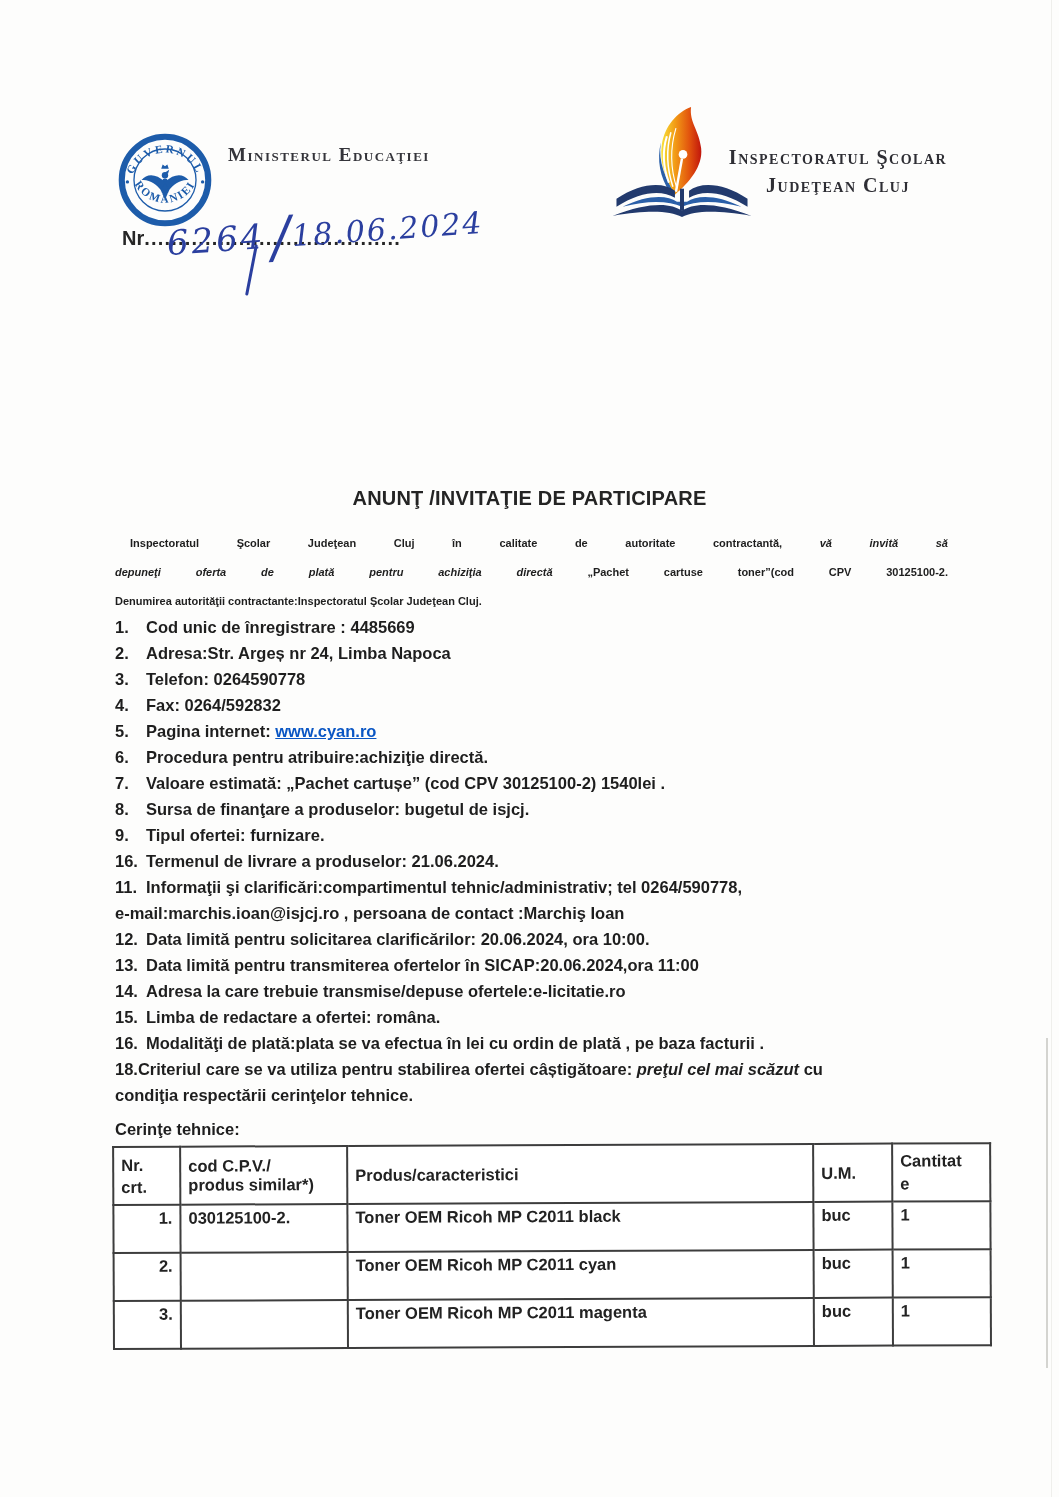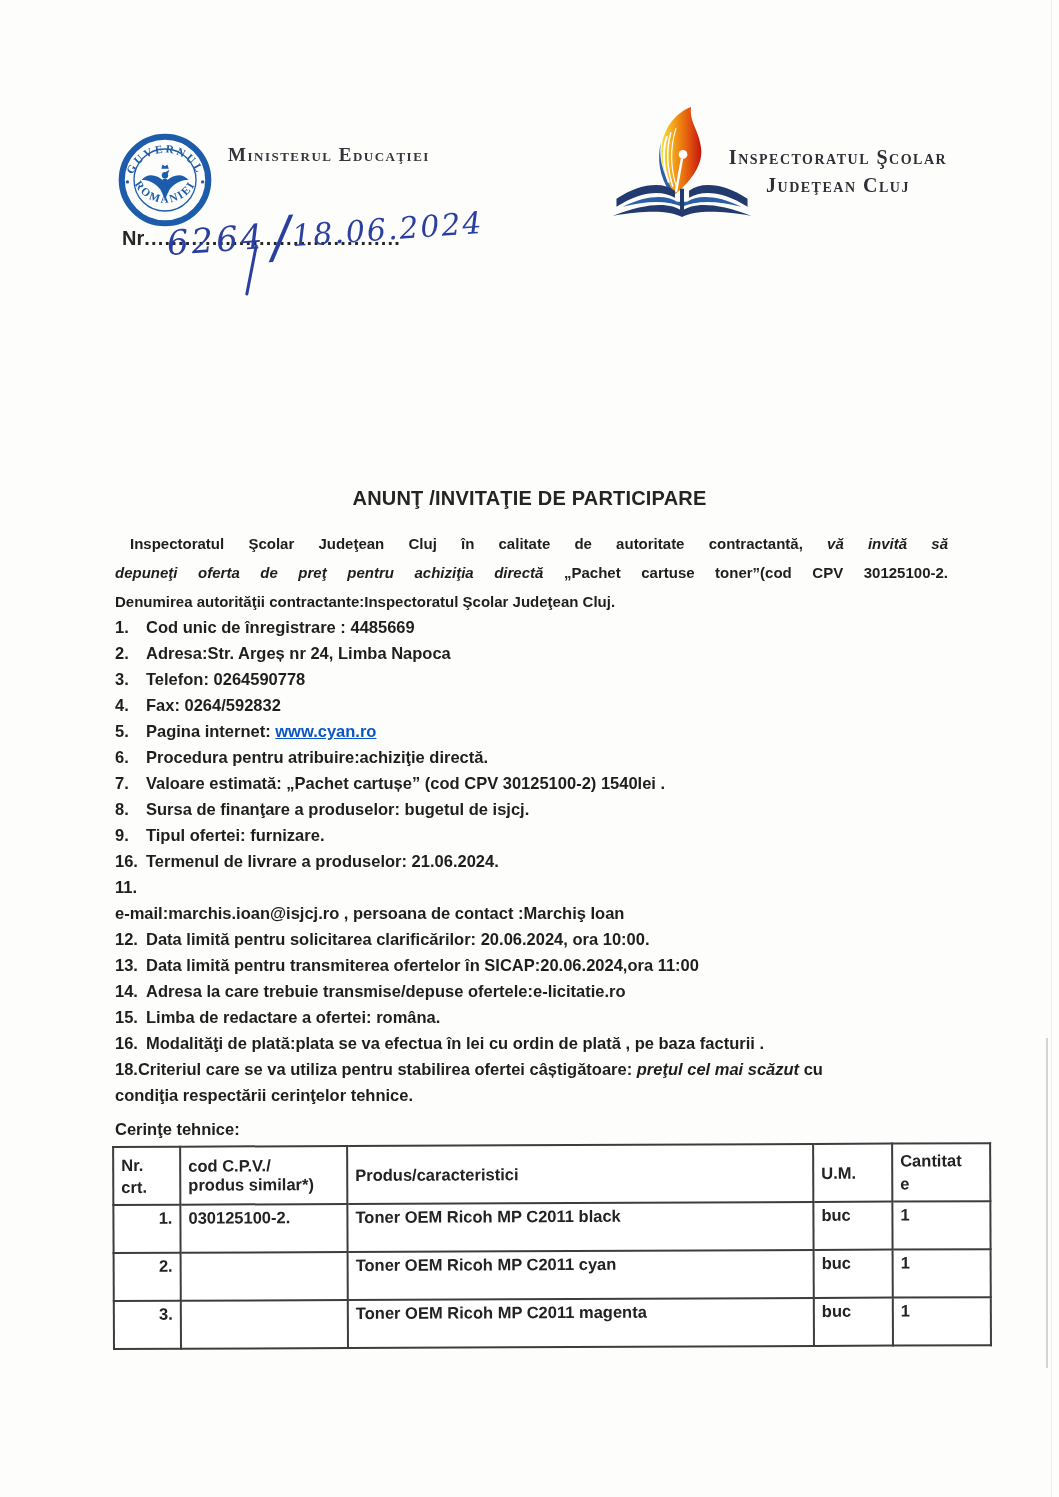"Inspectoratul Şcolar Judeţean Cluj în" .intro { font-size: 15px -> 11px }
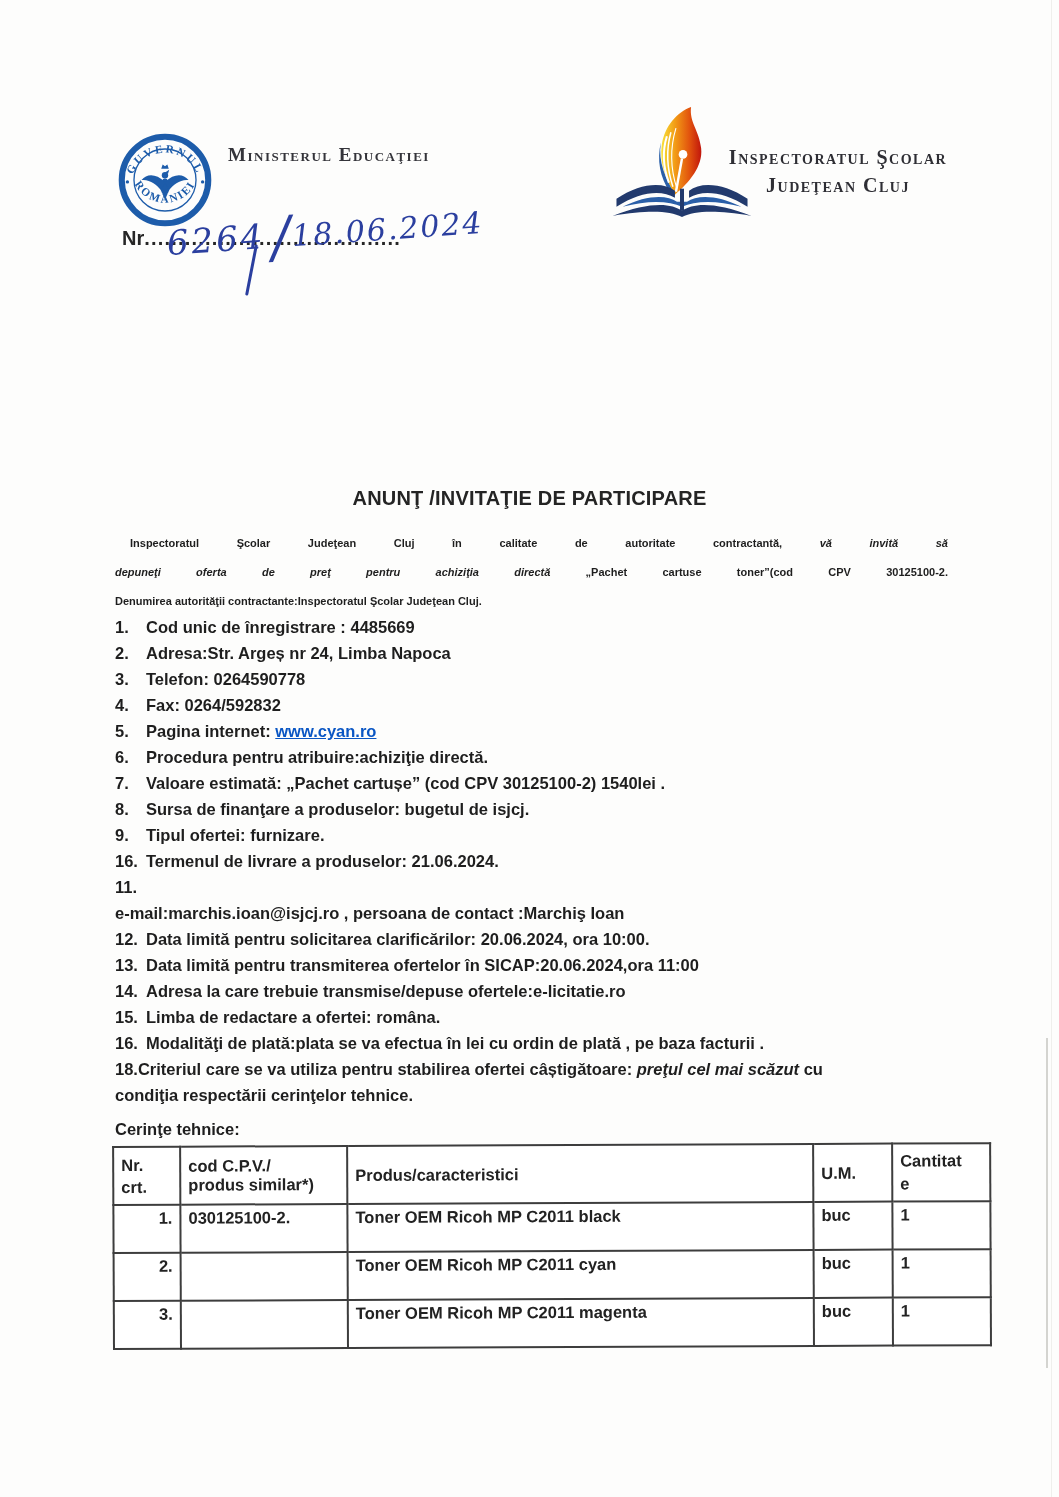"depuneţi oferta de preţ pentru" span.ital { text: preţ -> plată }
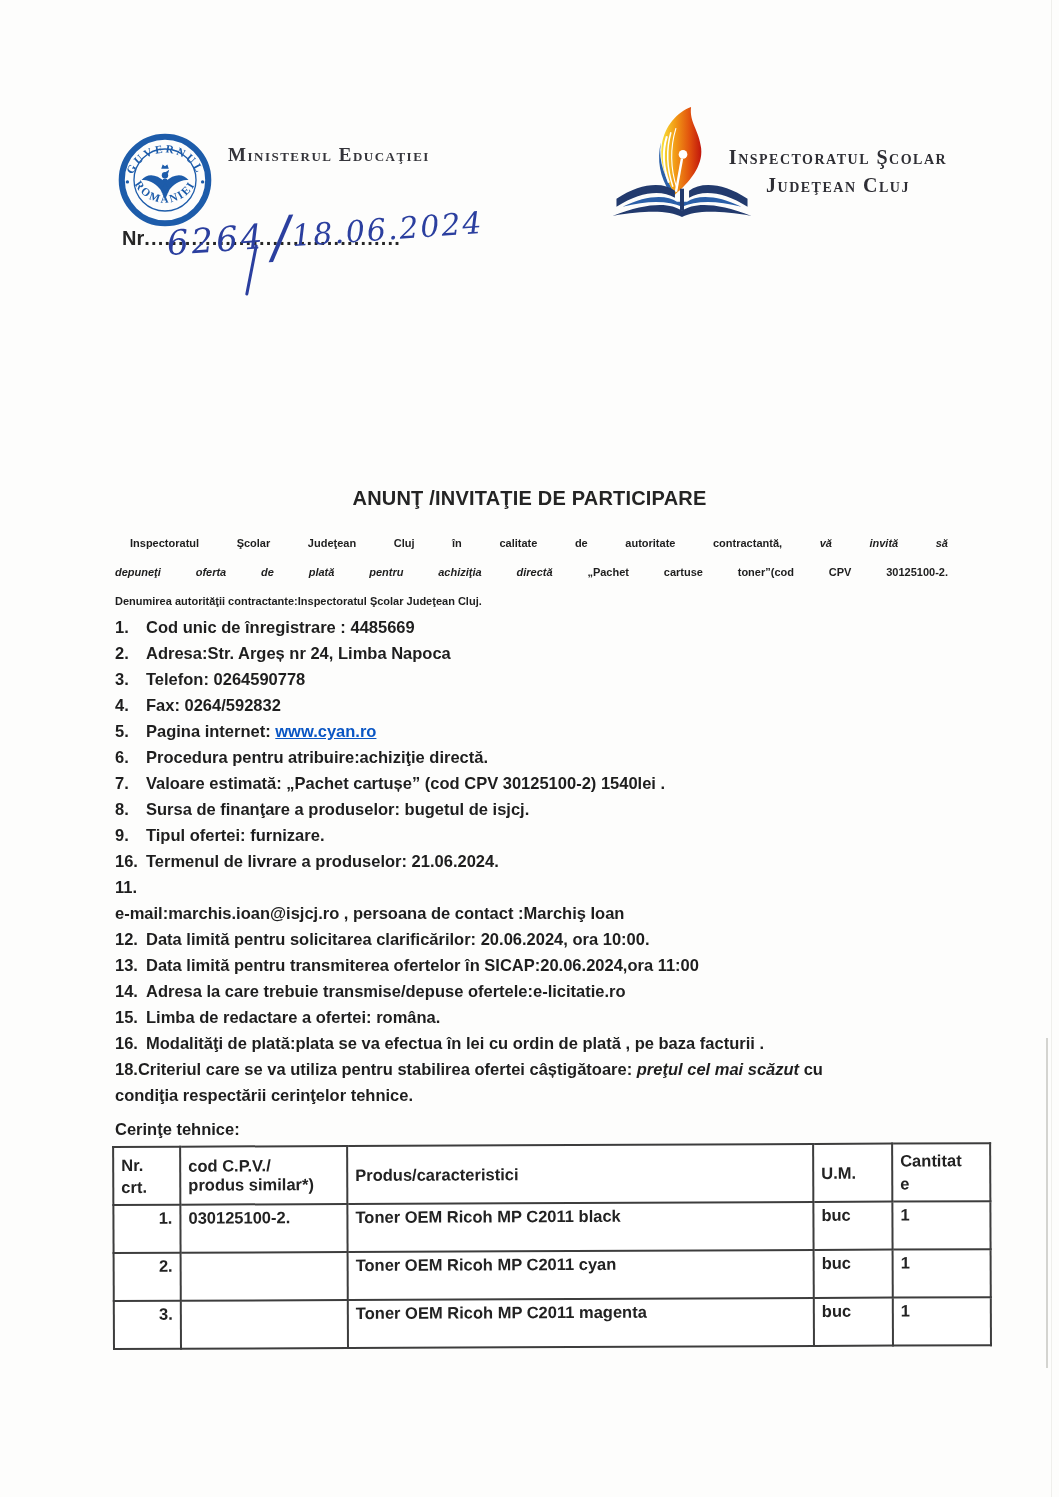"Informaţii şi clarificări:compartimentul" span.txt { html: none -> <span>Informaţii şi clarificări:compartimentul tehnic/administrativ; tel 0264/590778,</span> }
